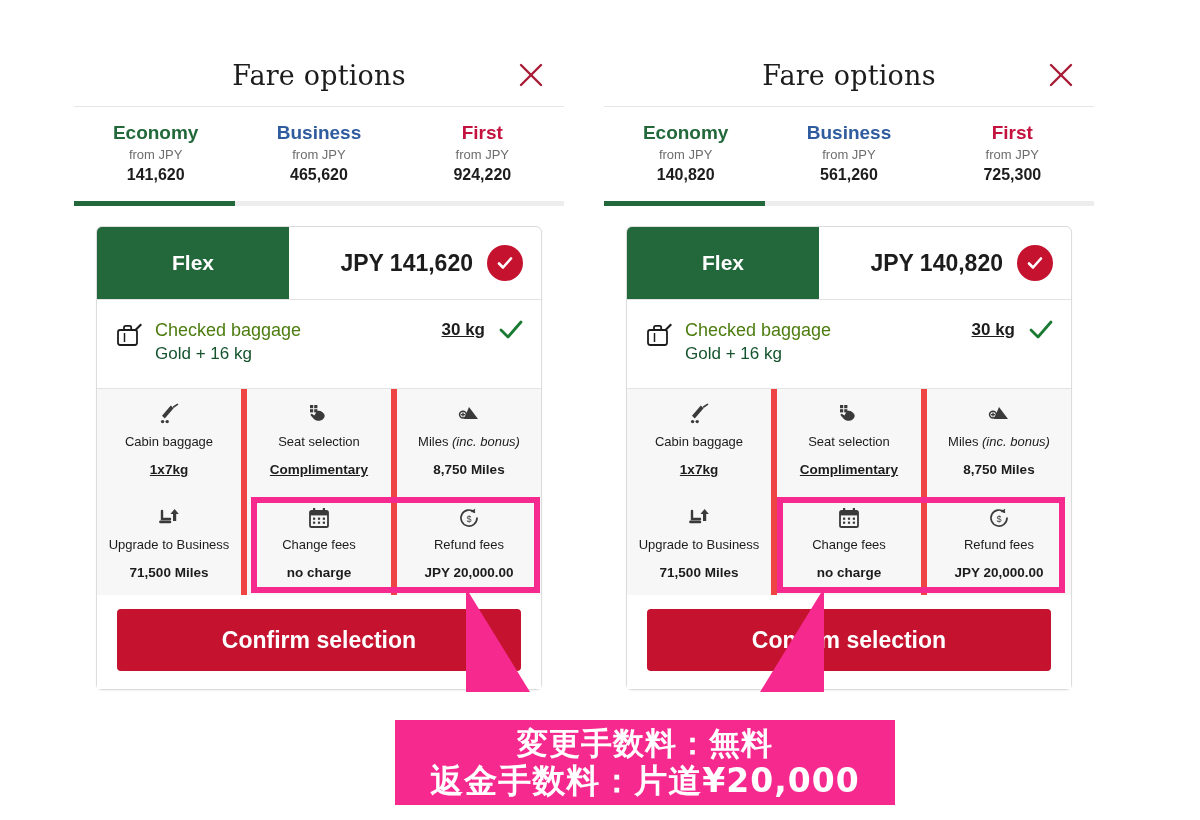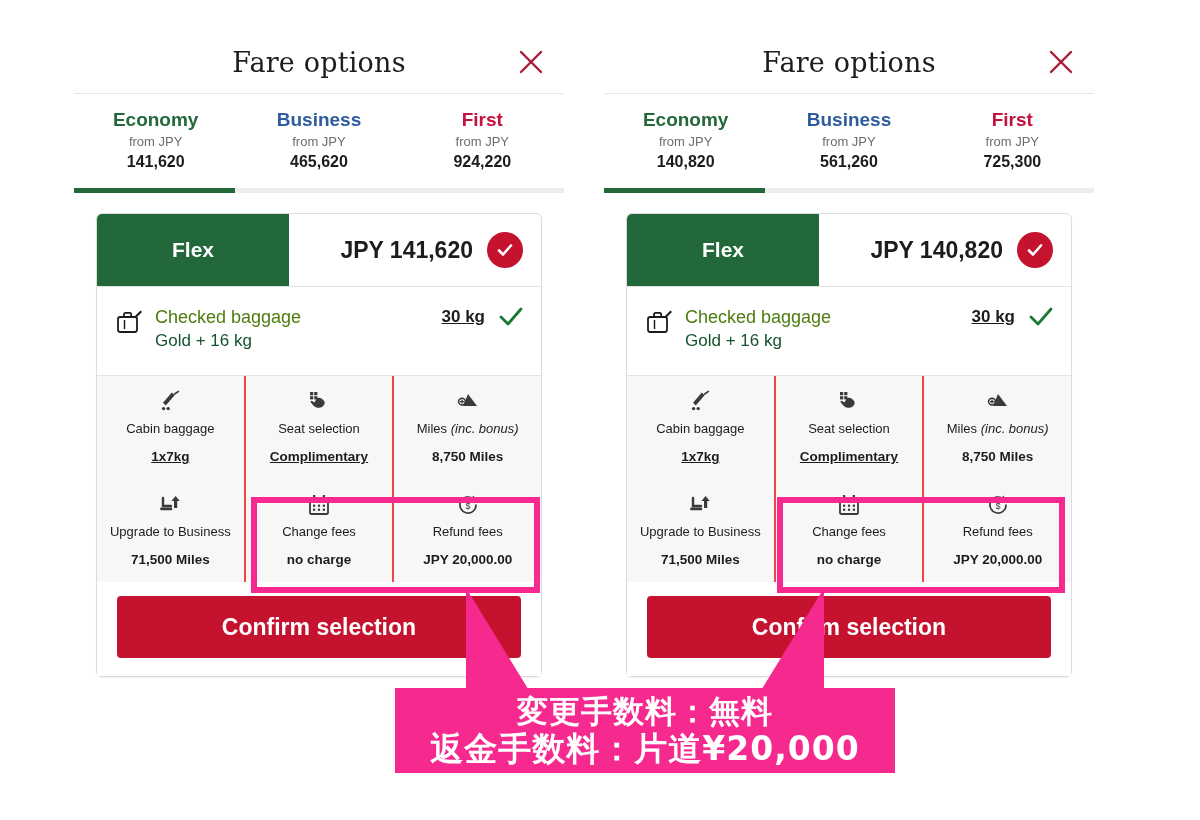"Fare options" .panel { top: 31px -> 44px }
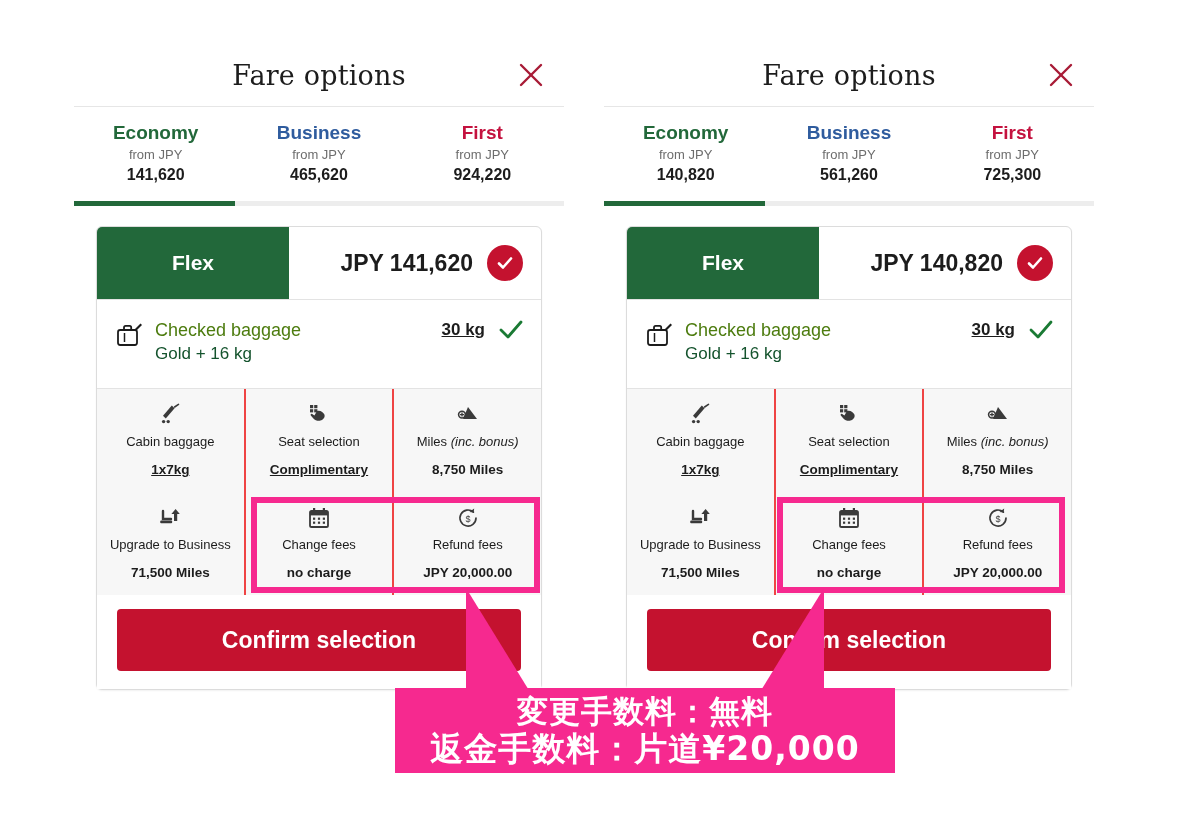"Cabin baggage" .feat-cell { border-right: 2px solid #ef4444 -> 6px solid #ef4444 }
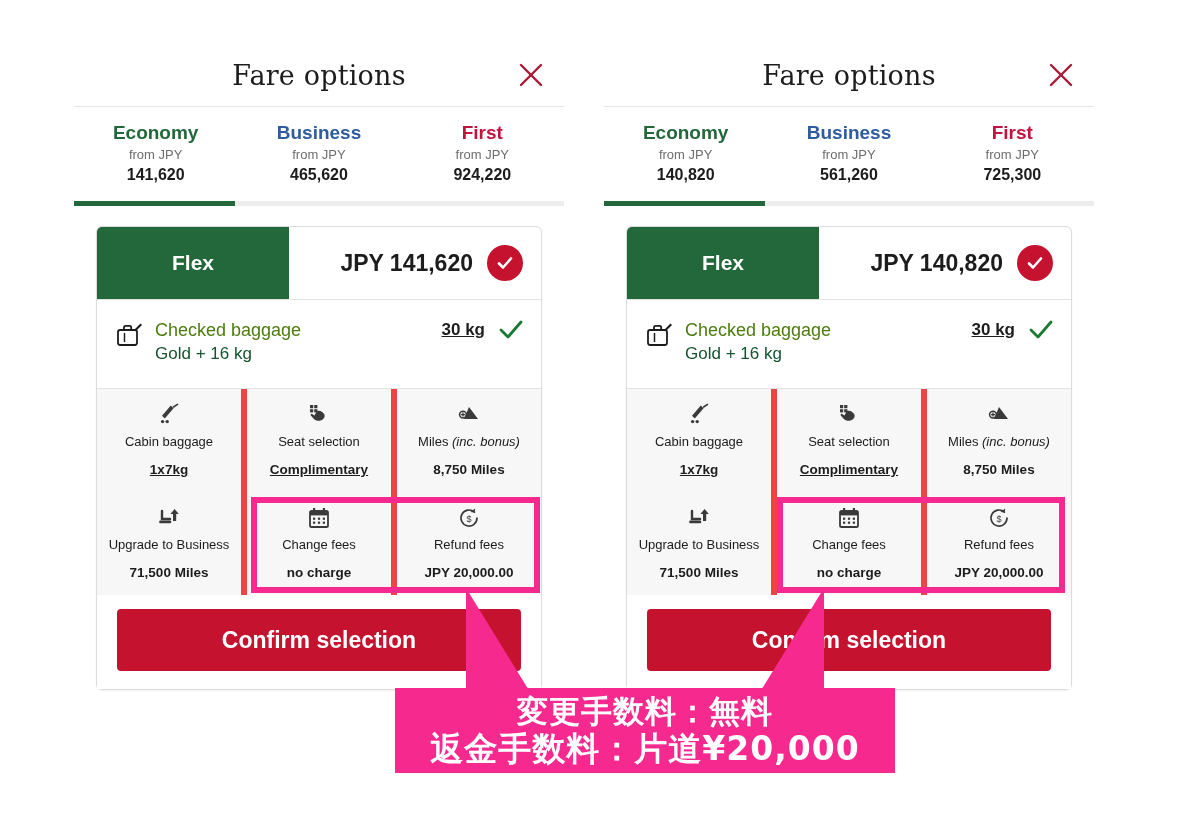"変更手数料：無料" .anno-banner { top: 688px -> 720px }
